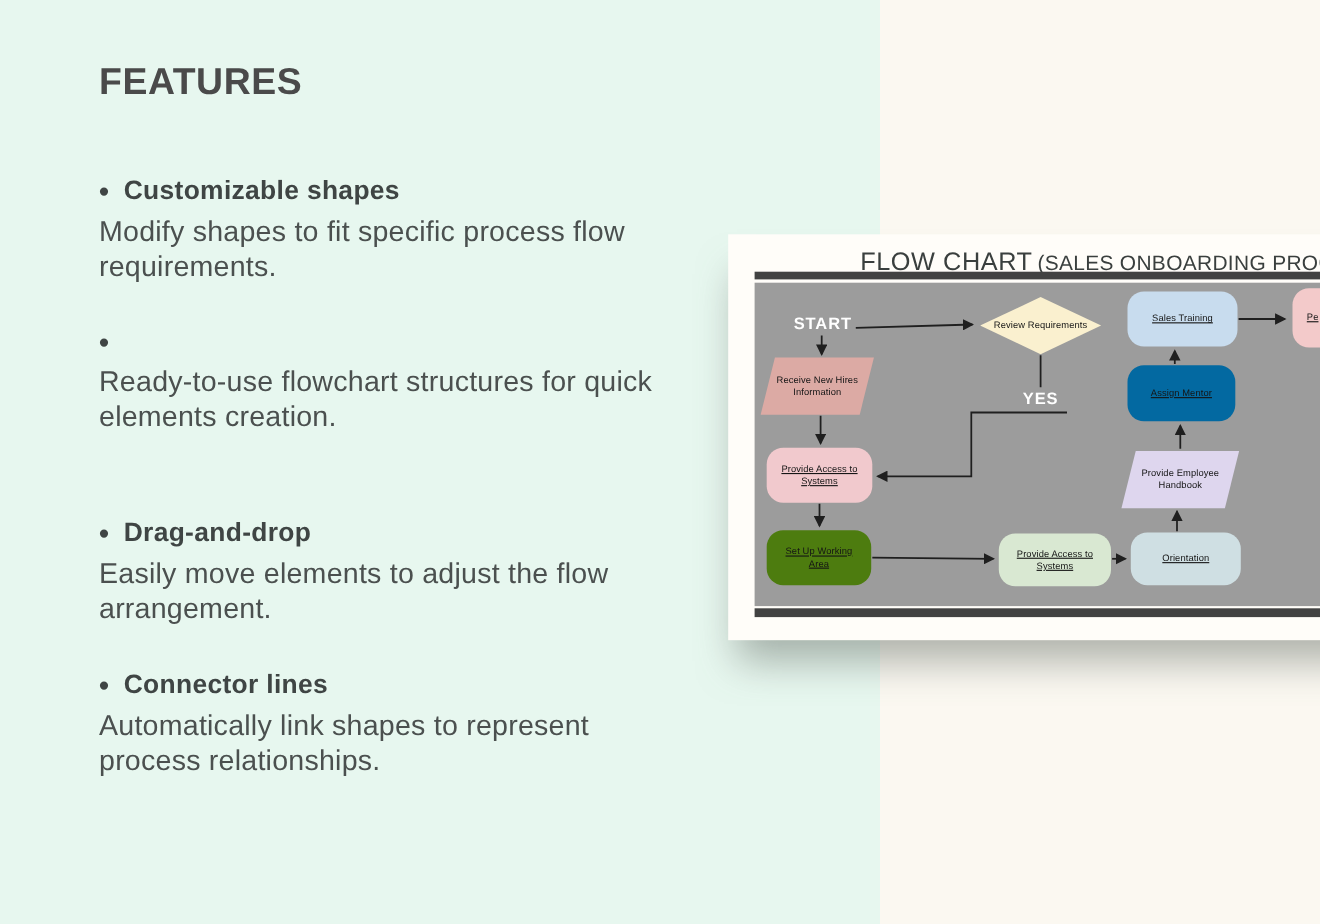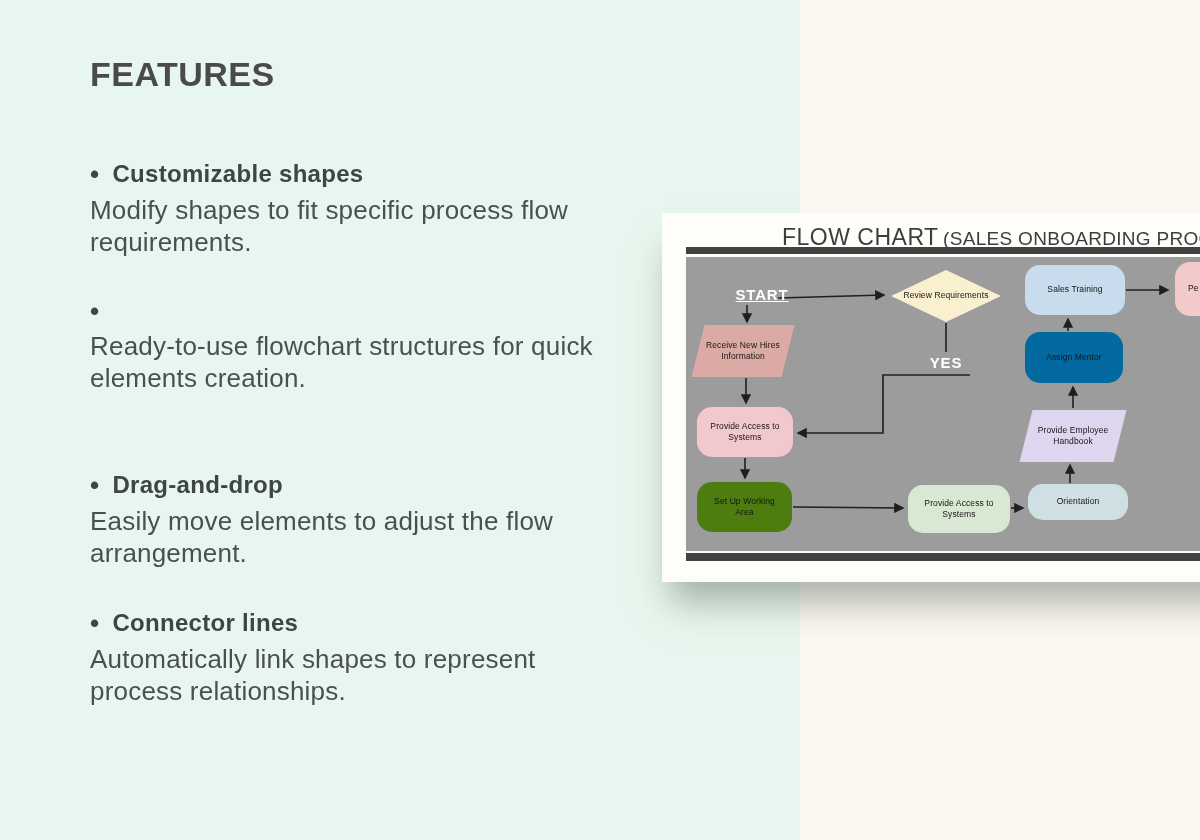"START" div.node { left: 48px -> 34px; text-decoration: underline -> none }
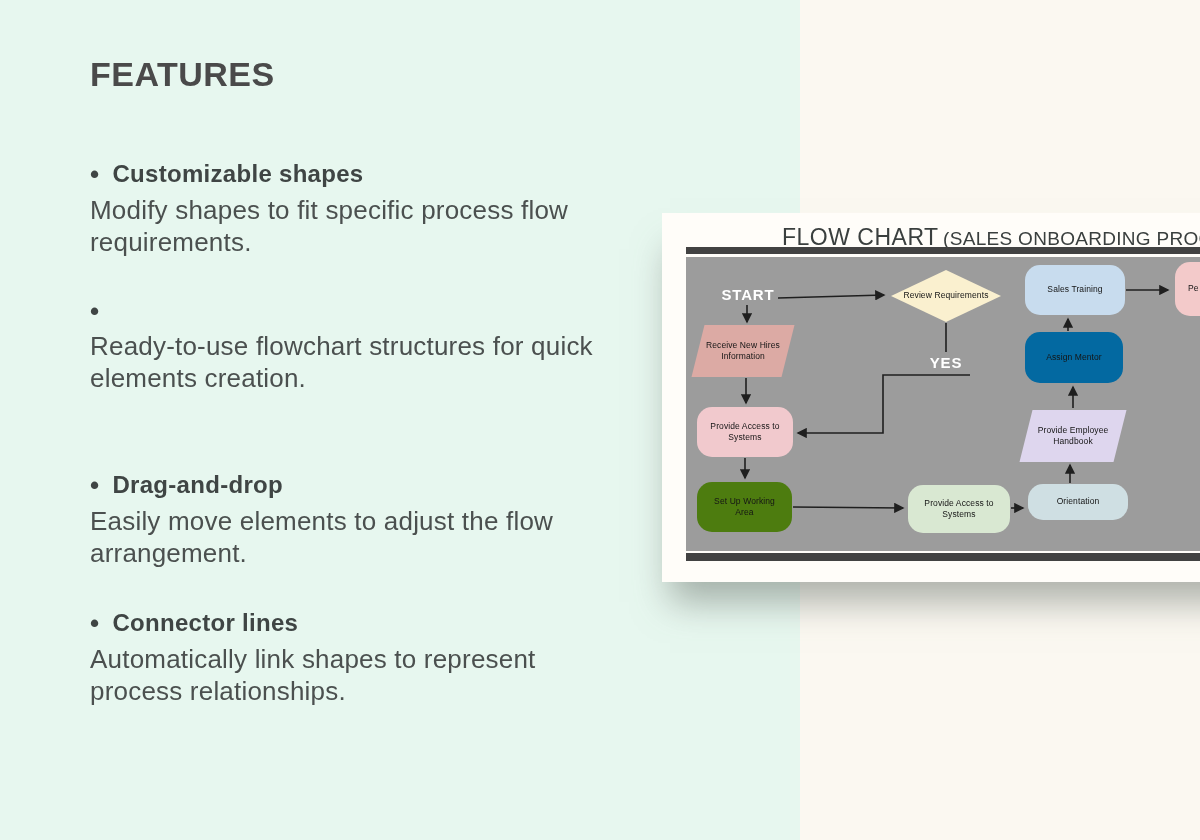"Sales Training" .node.rect { text-decoration: none -> underline }
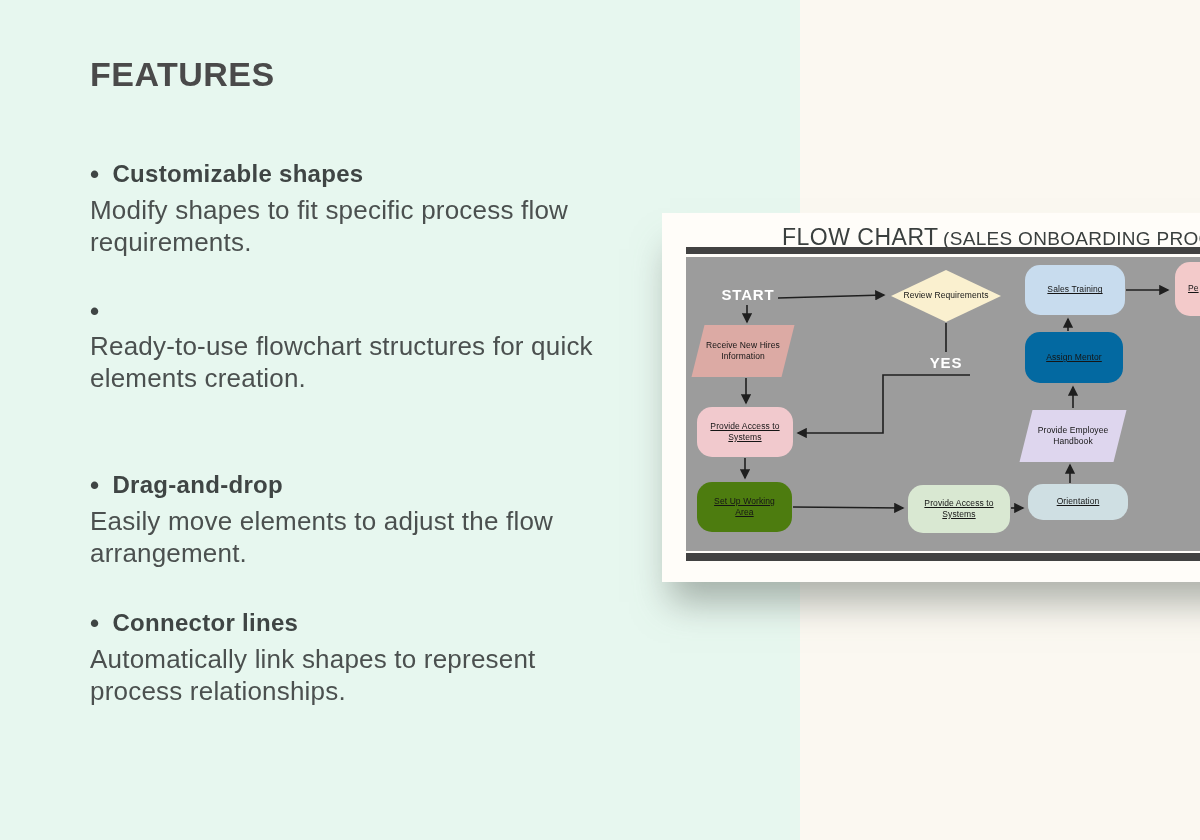"Orientation" div.node { height: 36px -> 48px }
